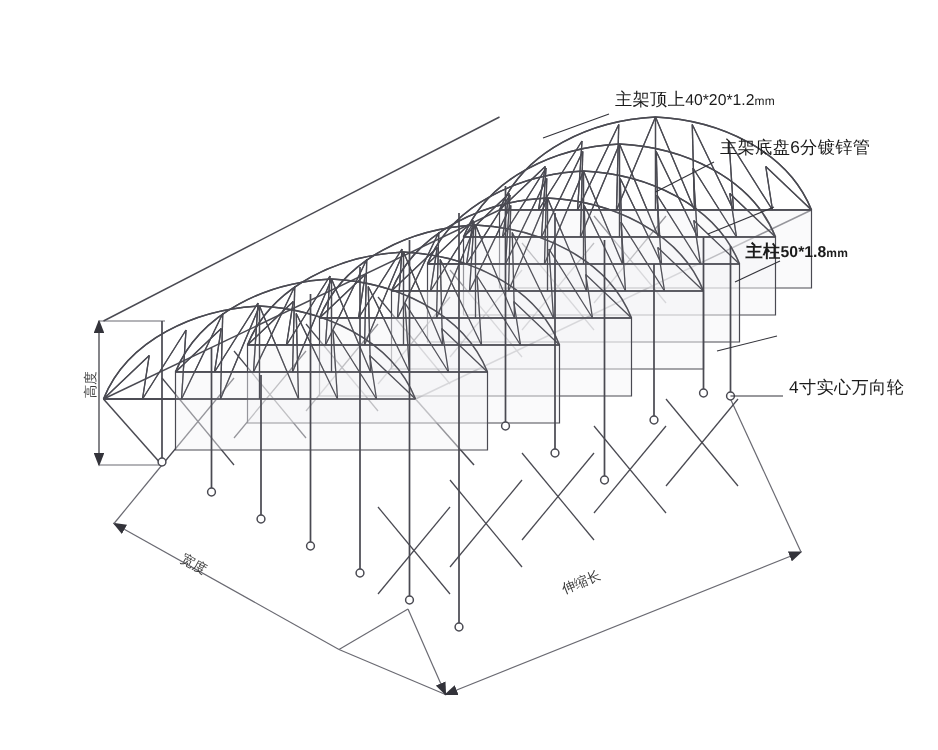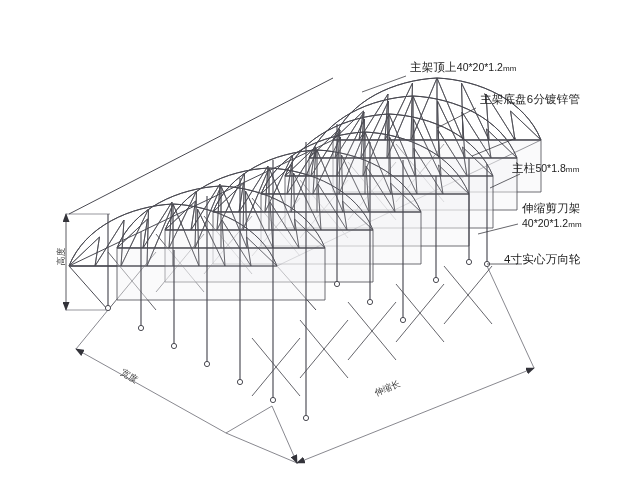"主柱50*1.8mm" div.callout-text { font-weight: none -> bold; left: 512px -> 497px }
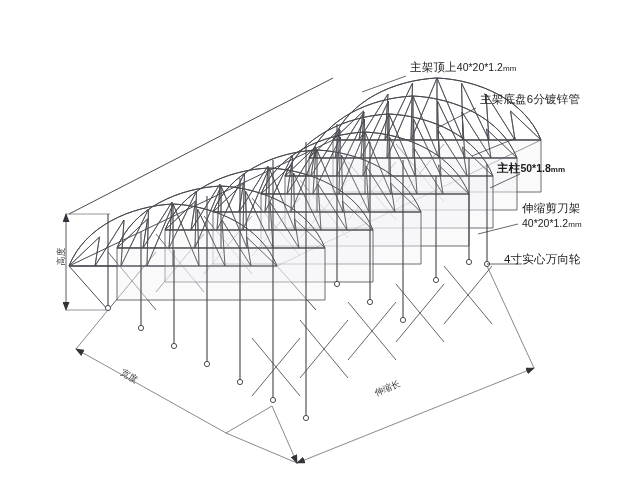"伸缩剪刀架" div.callout-text { html: <div> <span>伸缩剪刀架</span><br> <span>40*20*1.2</span><span>mm</span> </div> -> none }
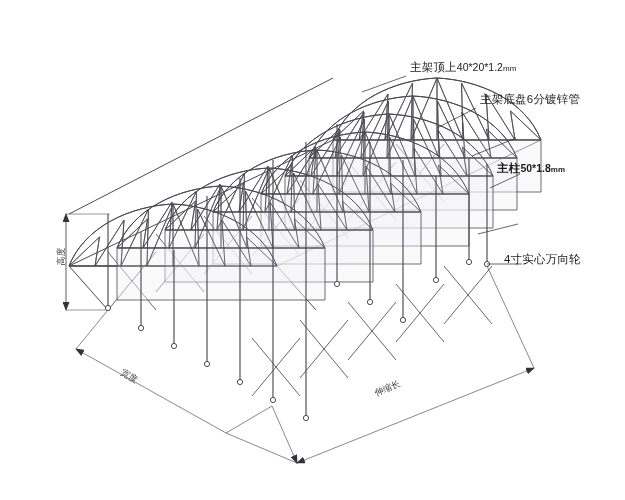"4寸实心万向轮" div.callout-text { left: 504px -> 526px }
